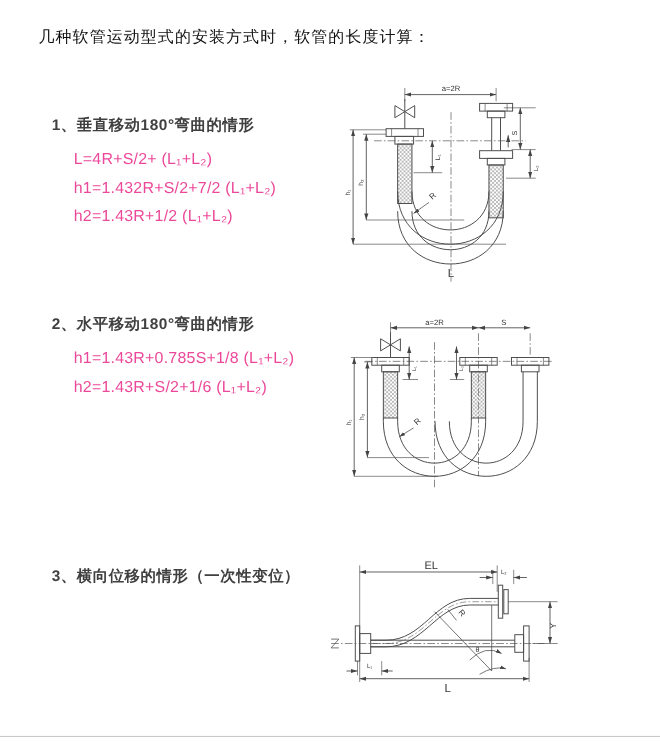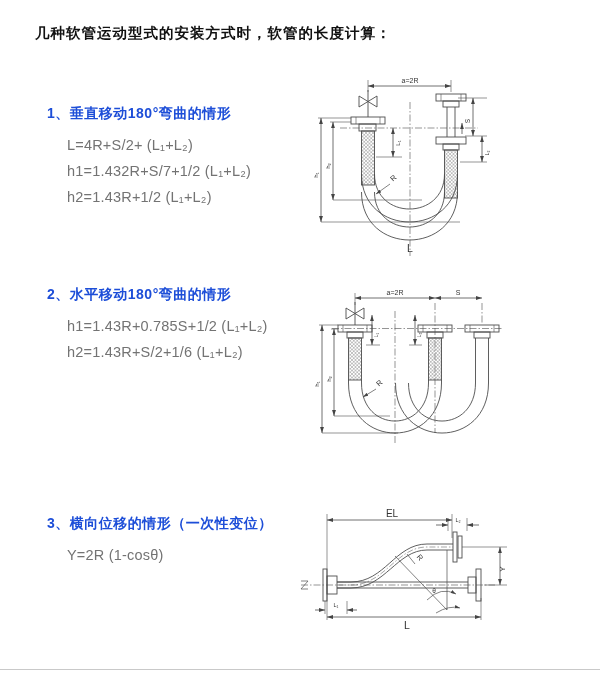"几种软管运动型式的安装方式时，软管的长度计算：" .page-title { font-weight: 700 -> 400 }
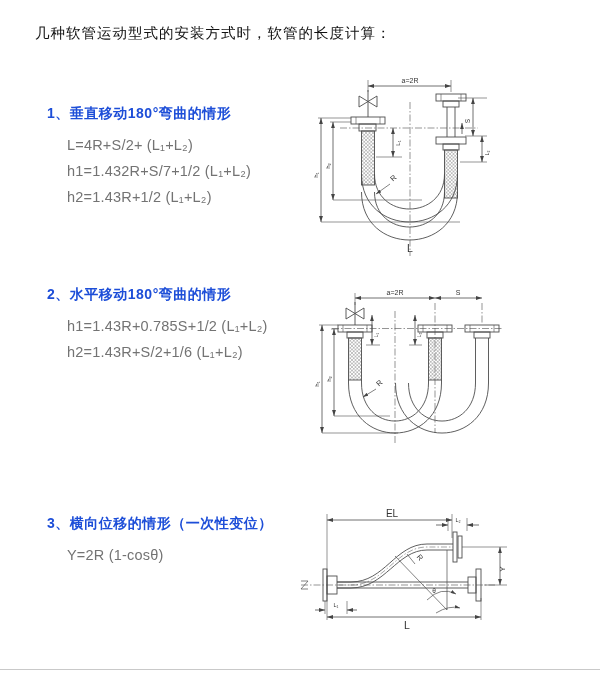"1、垂直移动180°弯曲的情形" .sec .heading { color: #1d4ed8 -> #404040 }
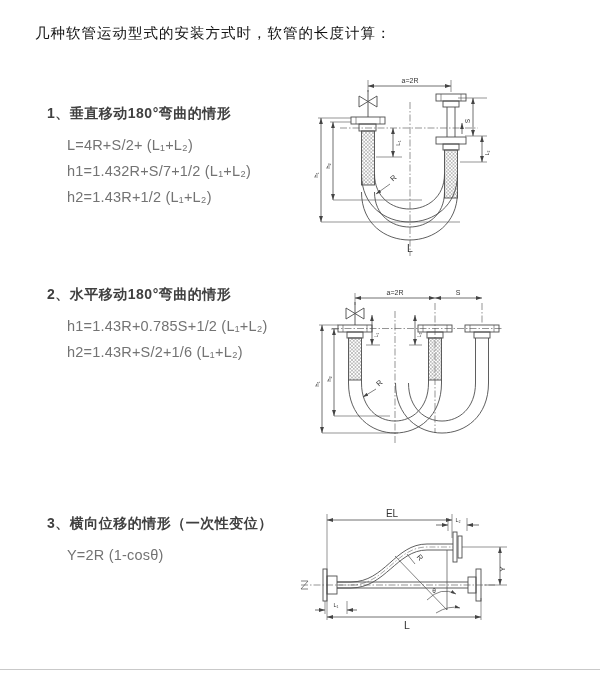"L=4R+S/2+ (L₁+L₂)" .sec .formula { color: #737373 -> #ec4899 }
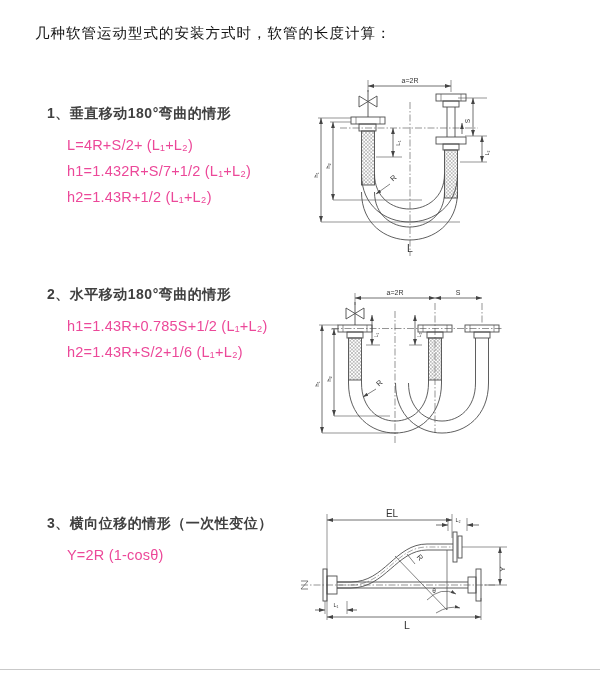"h1=1.432R+S/7+1/2 (L₁+L₂)" div.formula { text: 1.432R+S/7+1/2 -> 1.432R+S/2+7/2 }
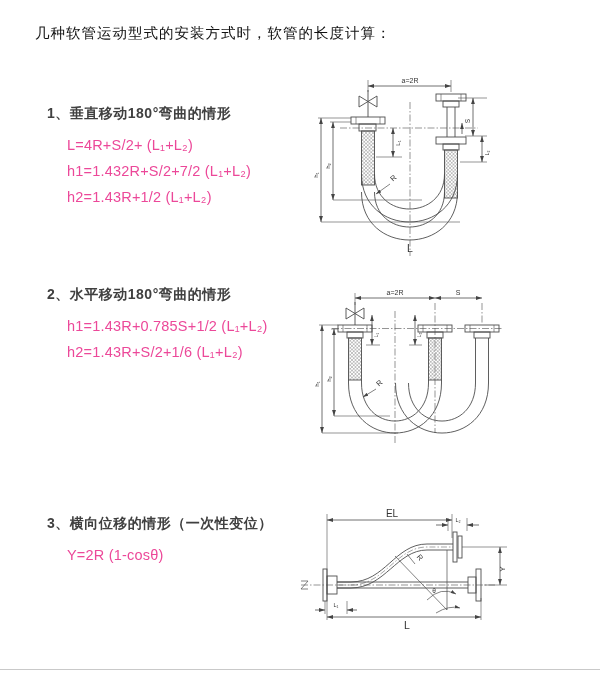"h1=1.43R+0.785S+1/2 (L₁+L₂)" div.formula { text: 1.43R+0.785S+1/2 -> 1.43R+0.785S+1/8 }
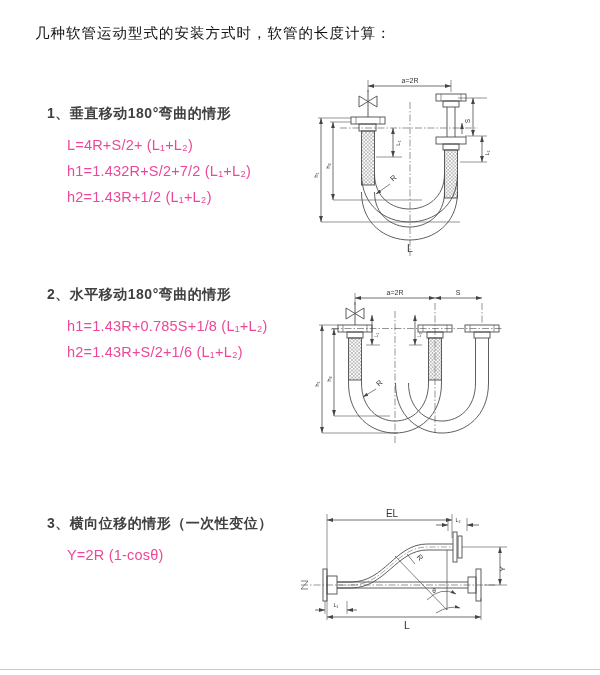"3、横向位移的情形（一次性变位）" #sec3 { text-align: none -> center }
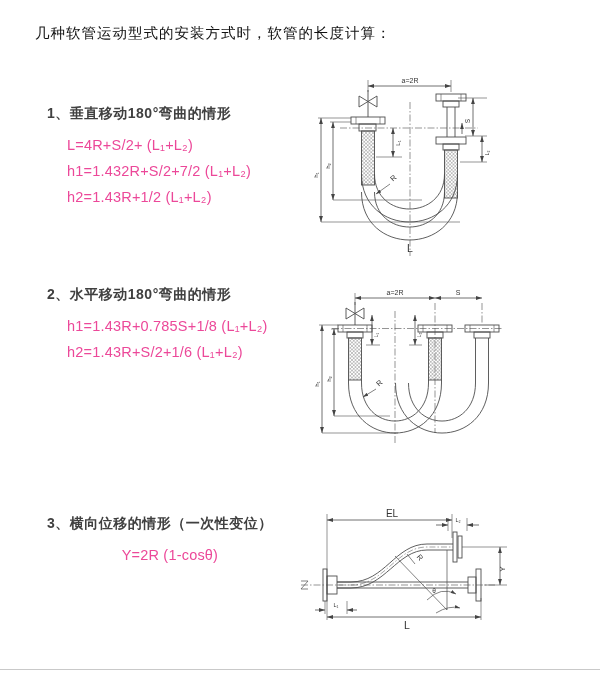"Y=2R (1-cosθ)" div.formula { html: <div>Y=2R (1-cosθ)</div> -> none }
